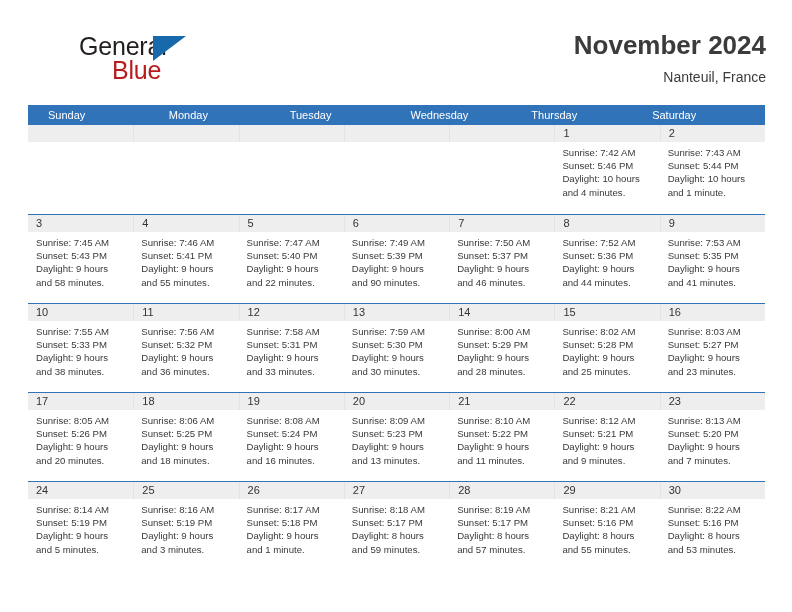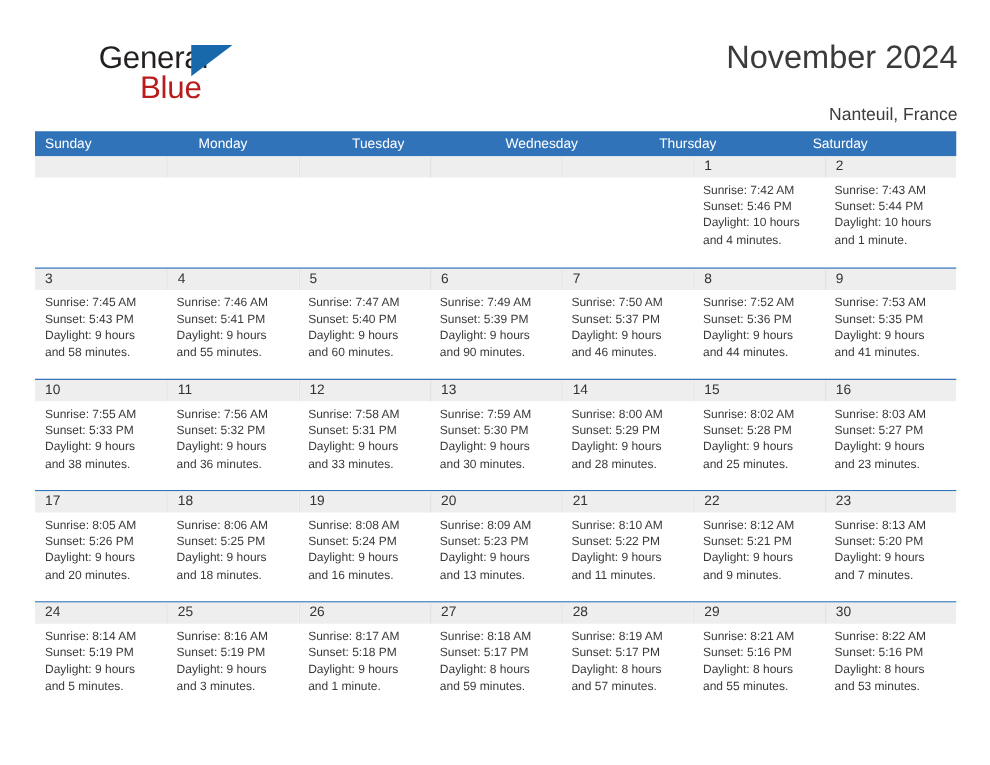"November 2024" .cal-title { font-weight: normal -> bold }
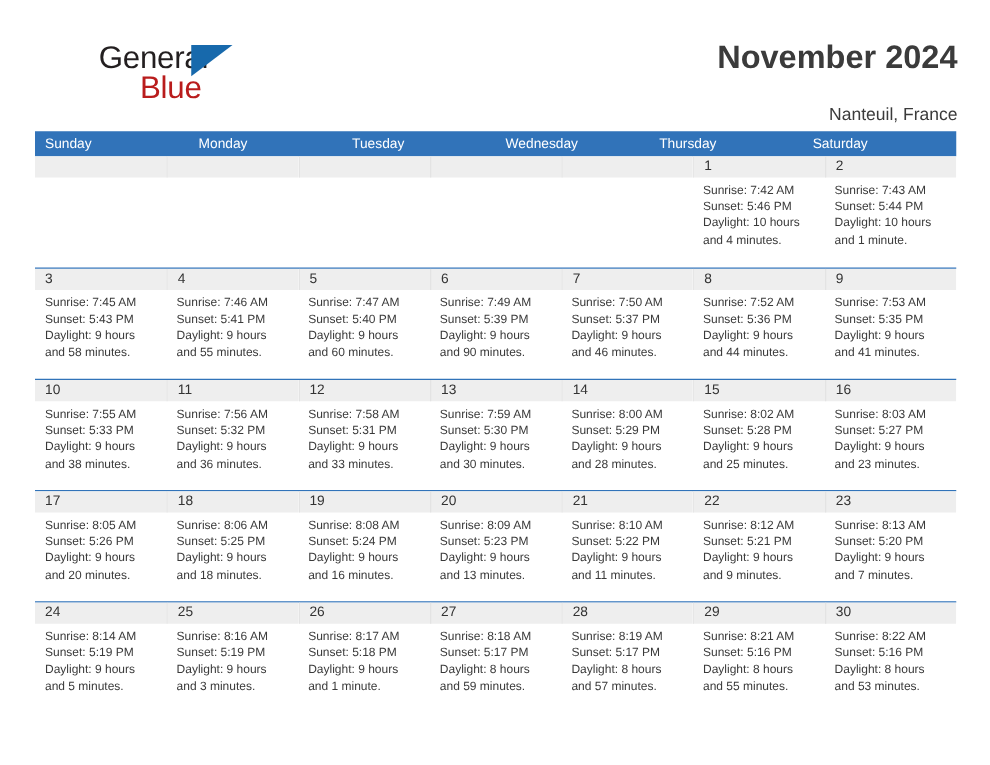"Nanteuil, France" .cal-subtitle { margin-top: 19px -> 5px }
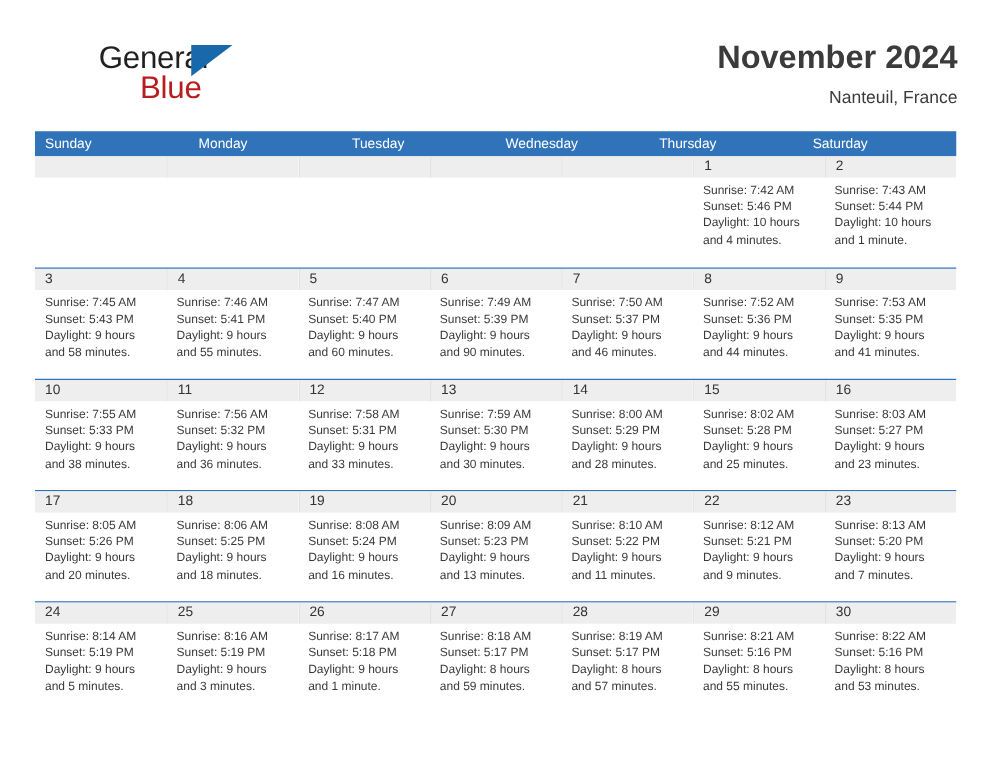"Sunday" .dow-row { padding-left: none -> 12px }
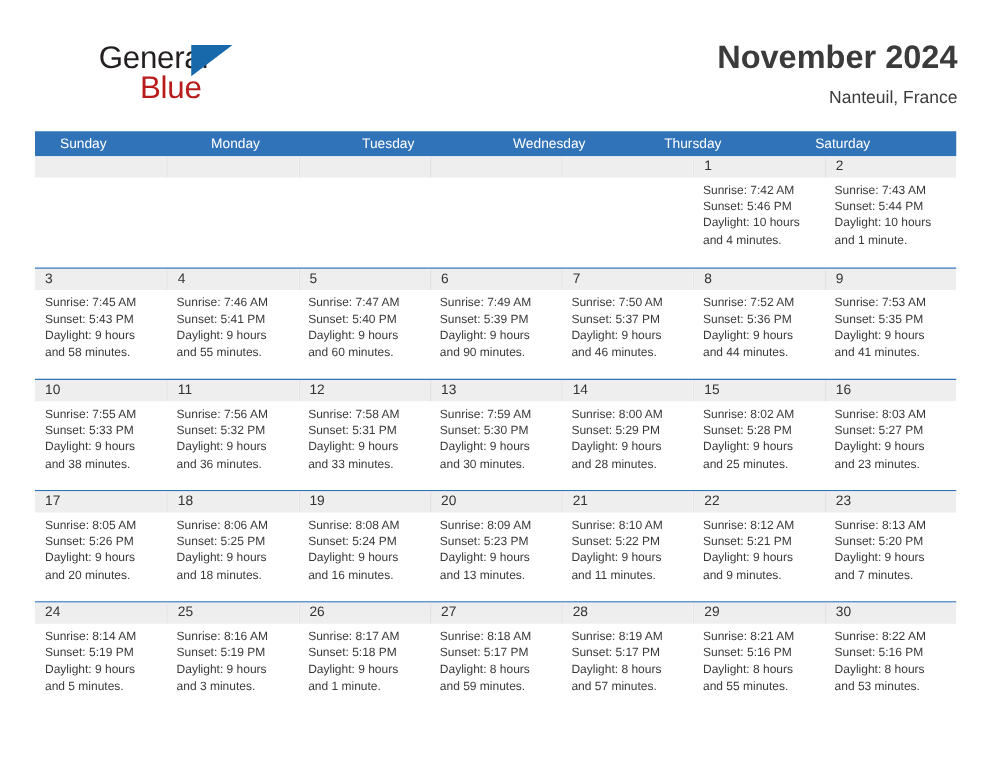"and 60 minutes." div.dayline { text: 60 -> 22 }
